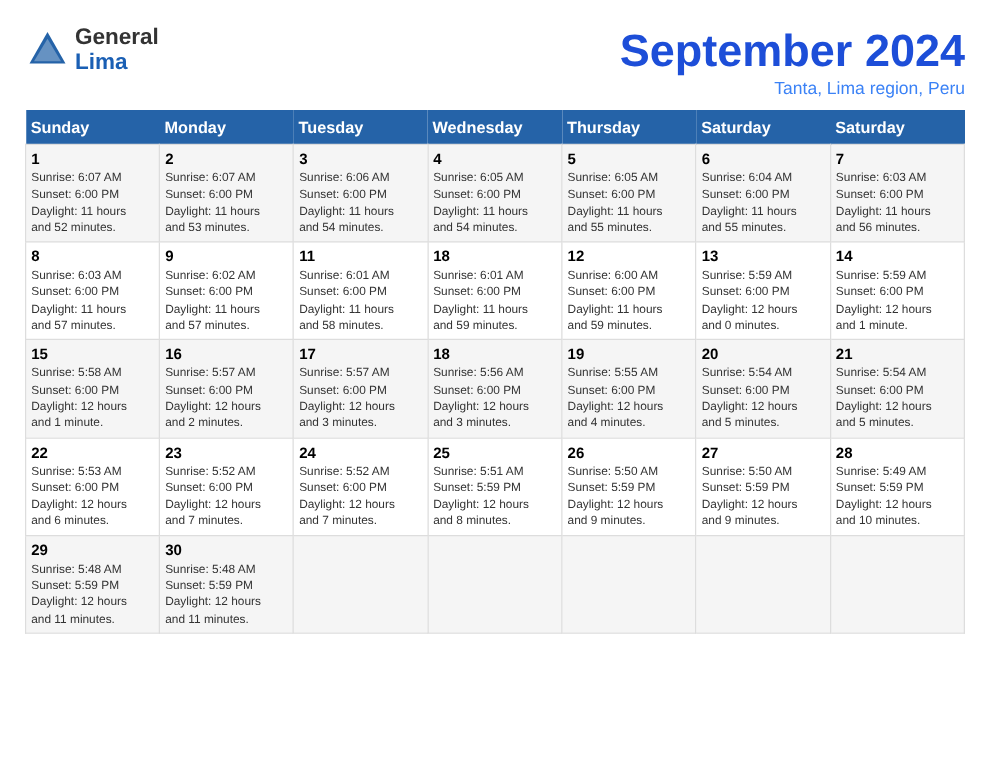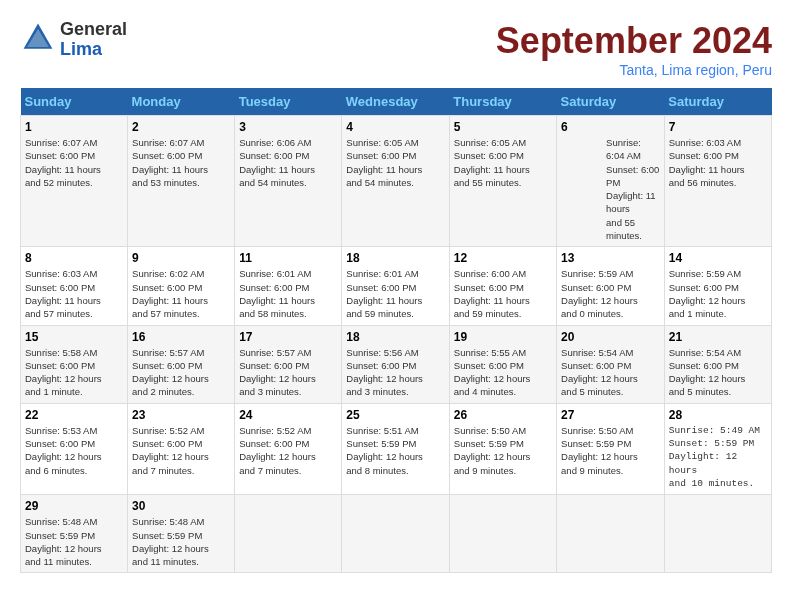"General" .logo { align-items: none -> center }
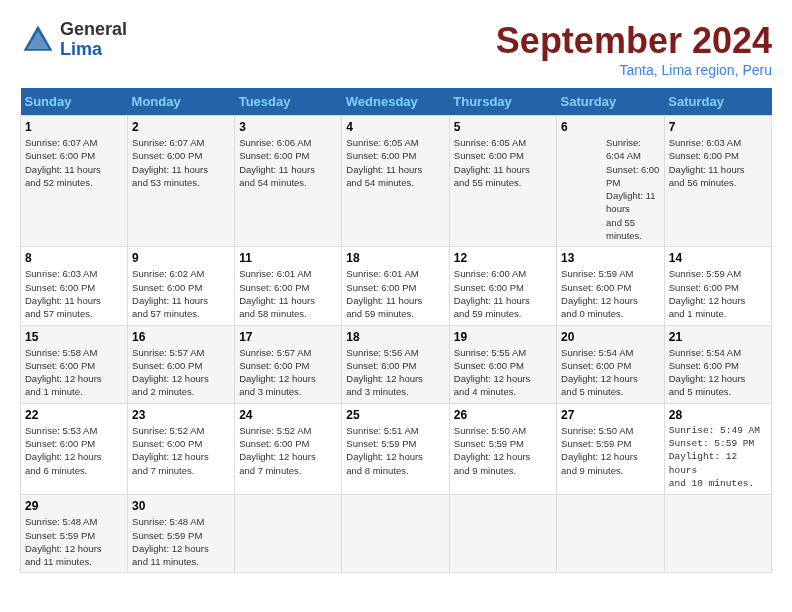"September 2024" .month-title { color: #7f1d1d -> #1d4ed8 }
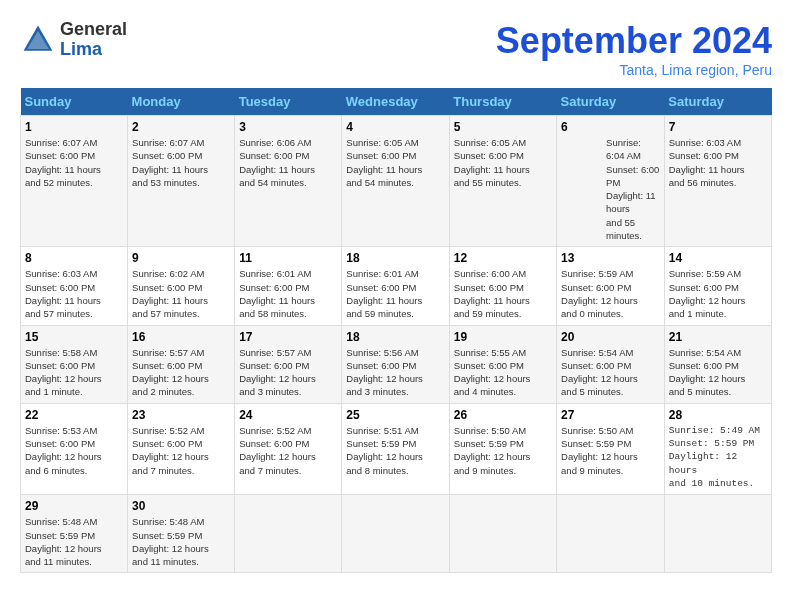"Sunday" thead tr th { color: #7dd3fc -> #ffffff }
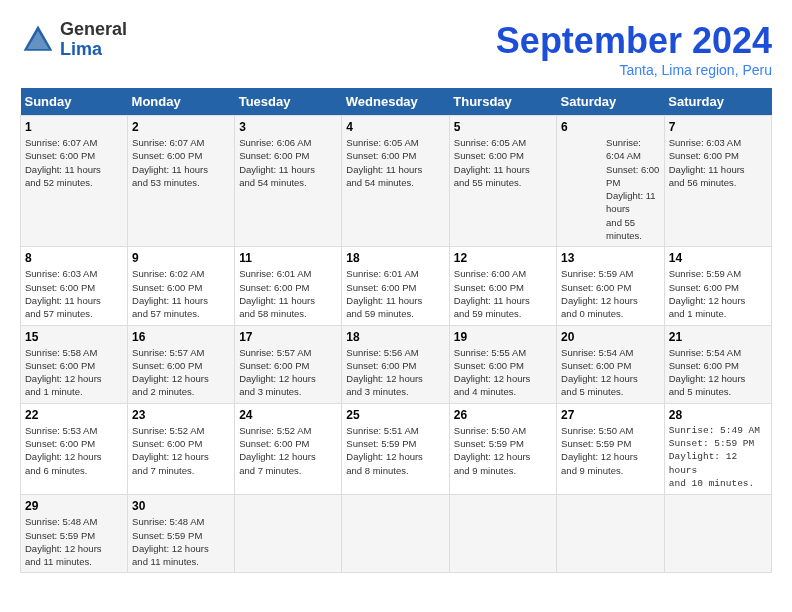"Sunrise: 6:04 AM" div.day-info { margin-left: 45px -> none }
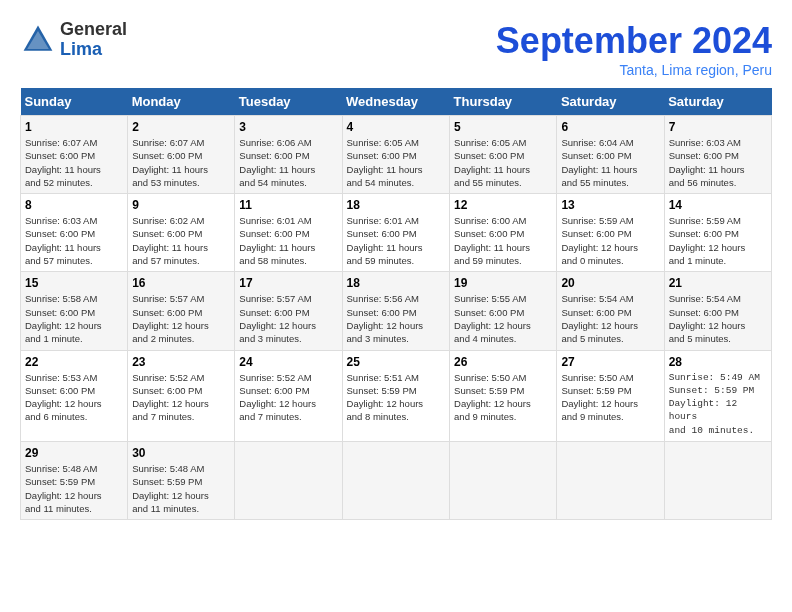"Sunrise: 5:49 AM" div.day-info { font-family: Liberation Mono, monospace -> none }
